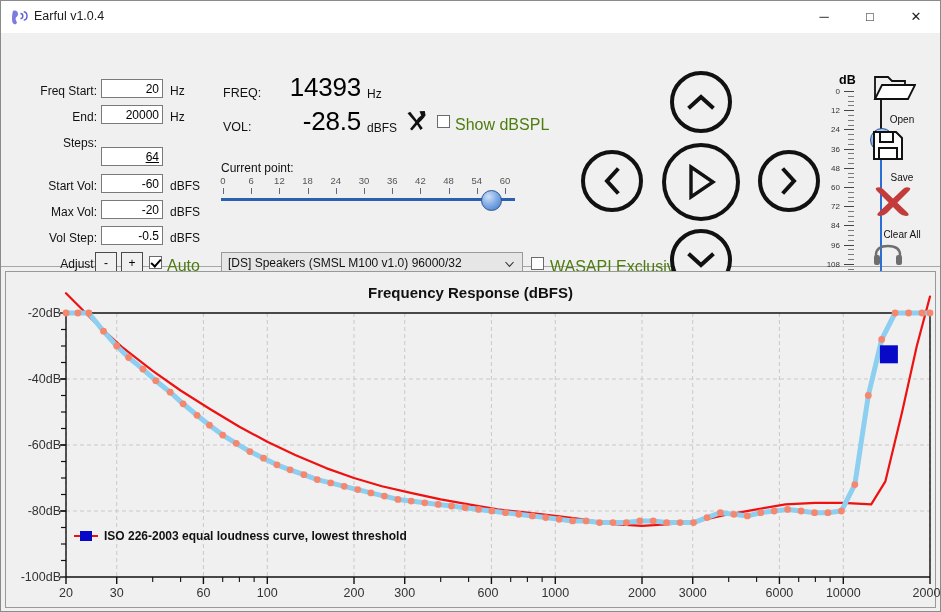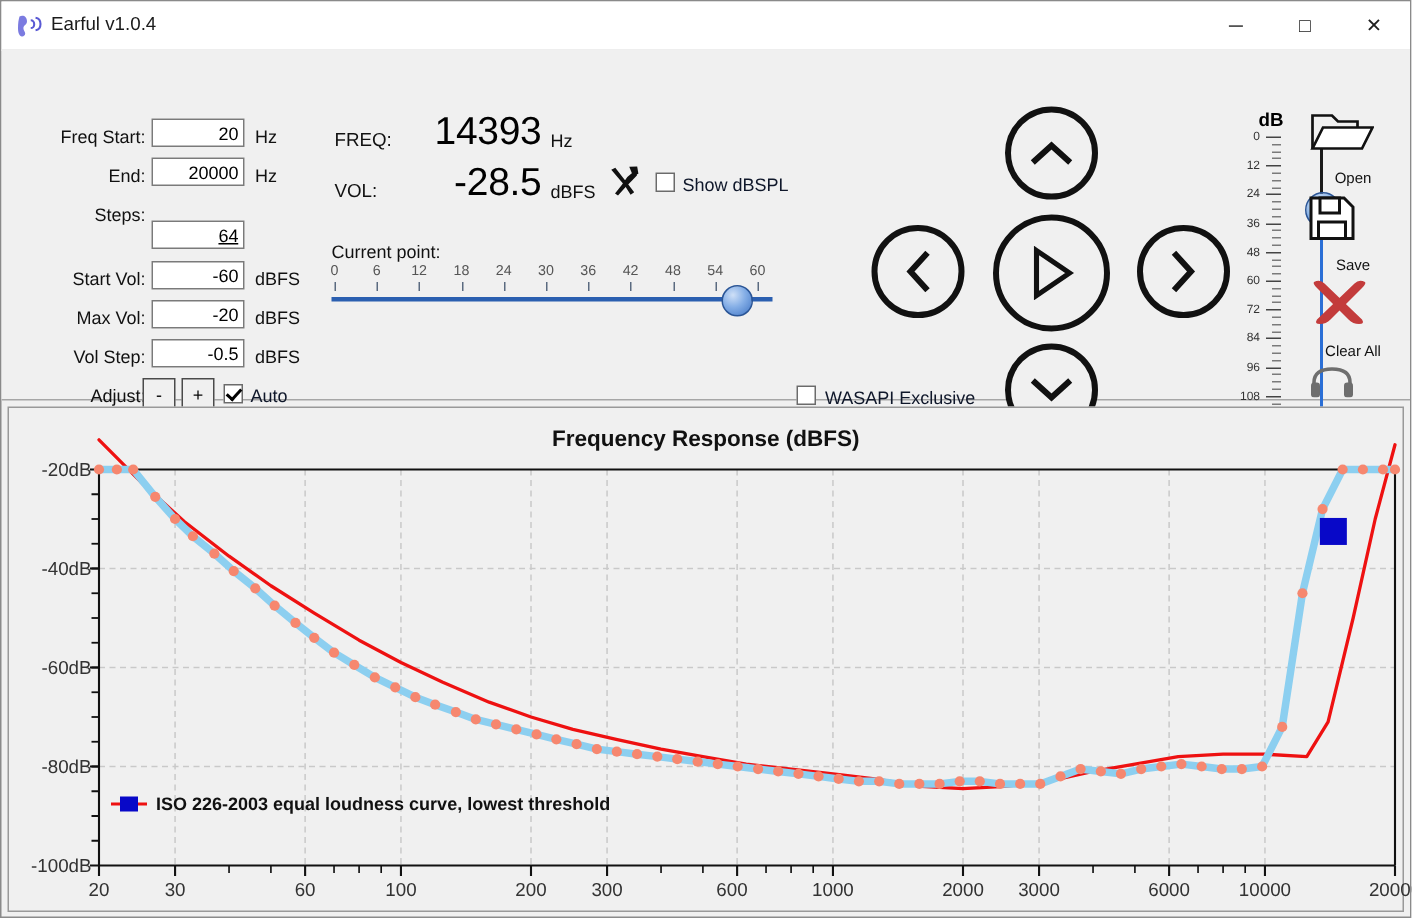"Show dBSPL" .chk-lbl { color: #0f172a -> #4d7c0f; font-size: 12px -> 16px }
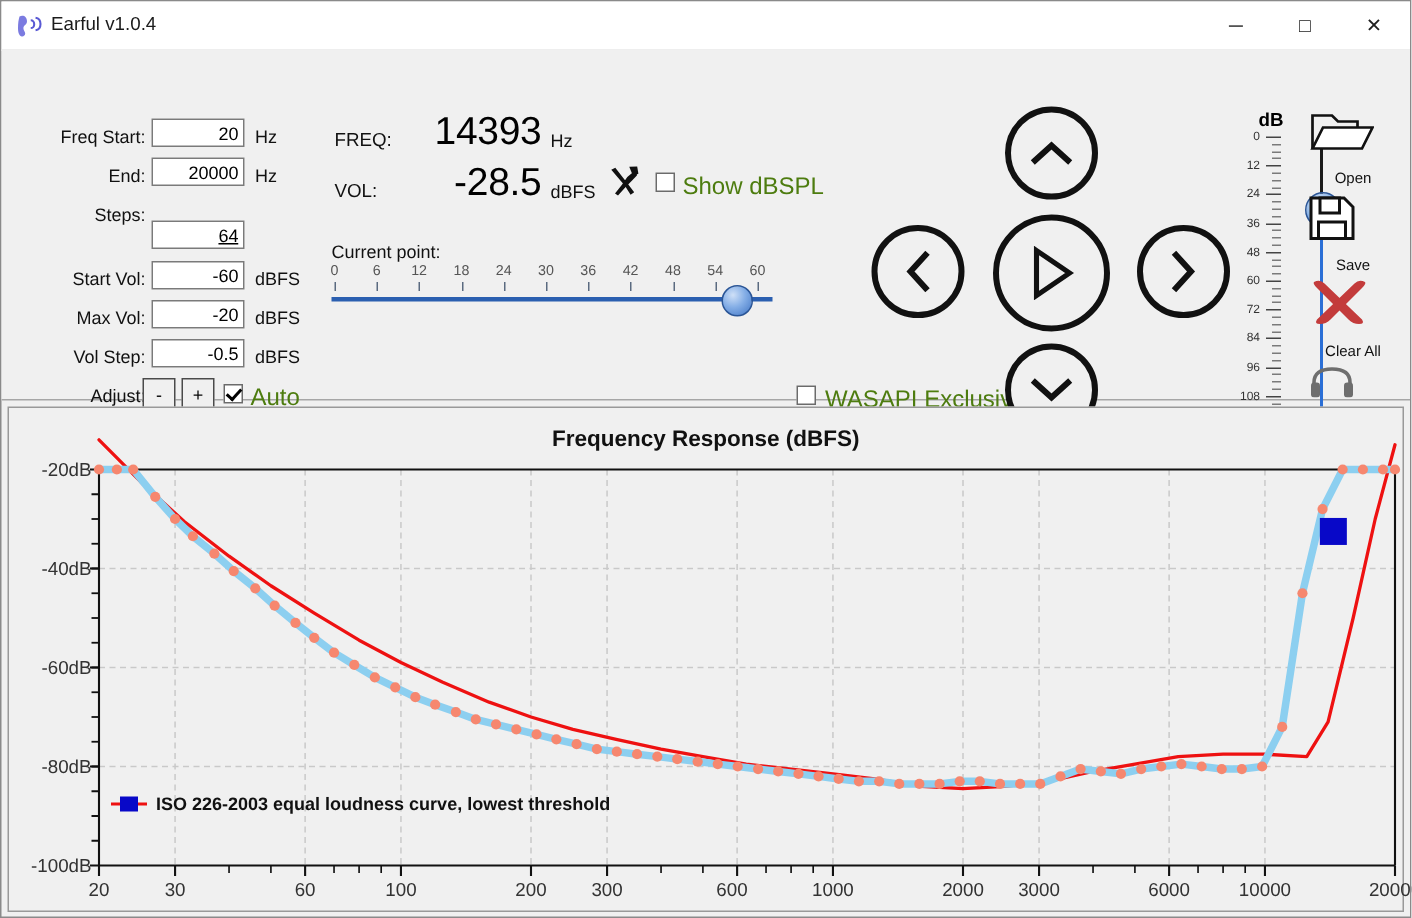"[DS] Speakers (SMSL M100 v1.0)" div.combo { html: none -> <div> <span>[DS] Speakers (SMSL M100 v1.0) 96000/32</span> <span> <svg> <path></path> </svg> </span> </div> }
